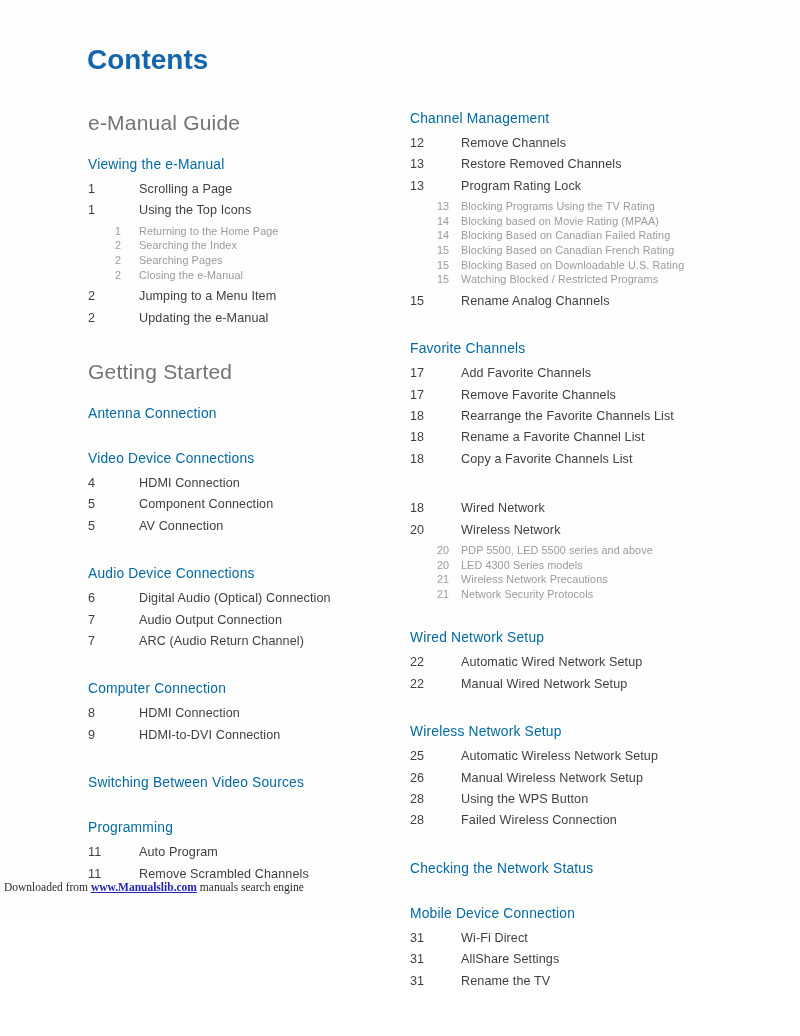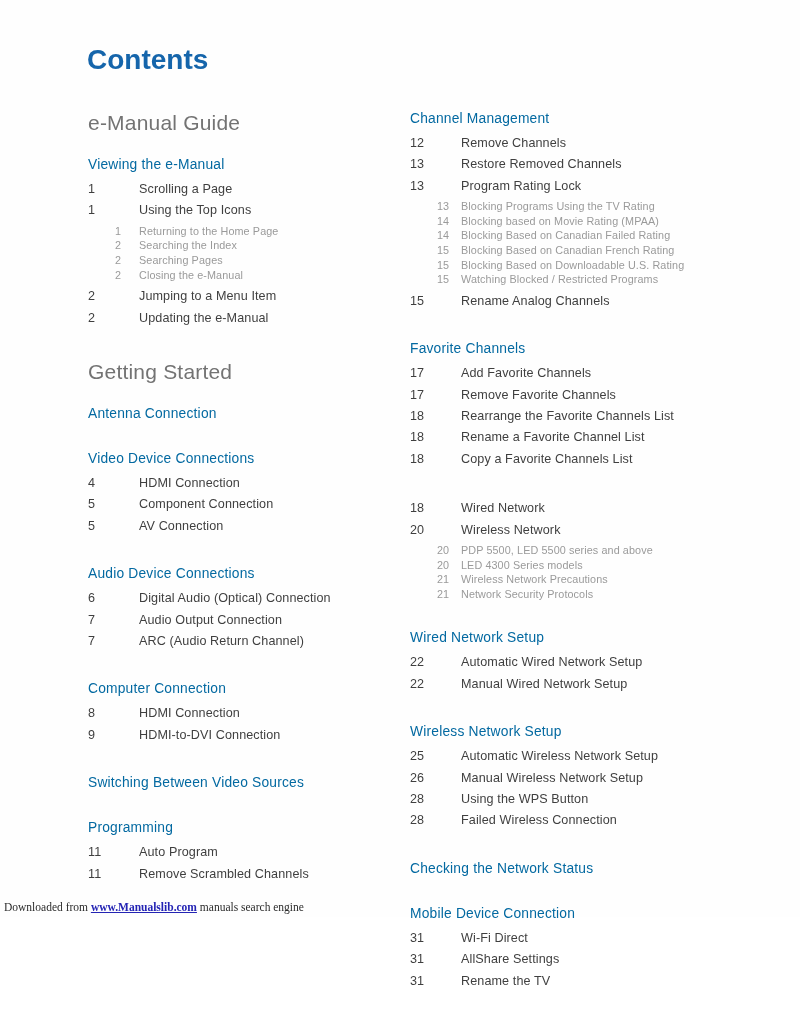"Downloaded from www.Manualslib.com" .footer { bottom: 4px -> 24px }
